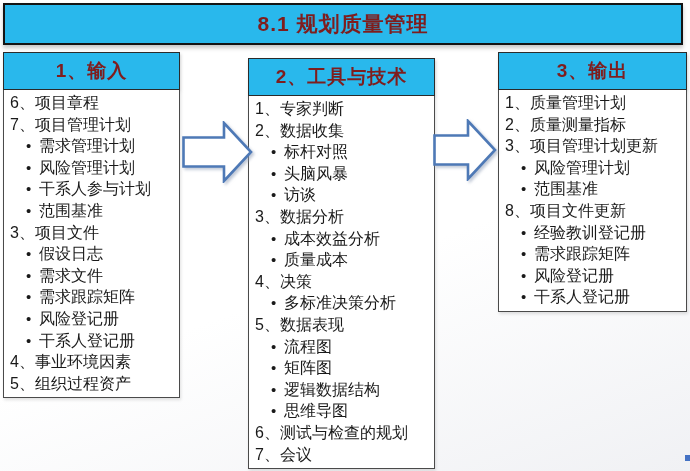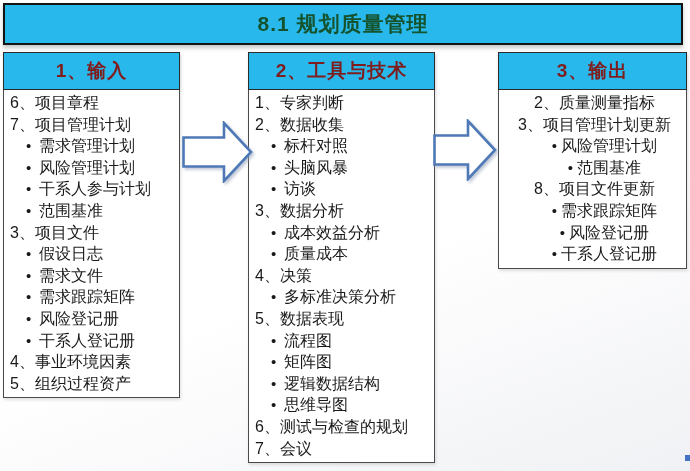"8.1 规划质量管理" .title-bar .title-text { color: #14532d -> #7f1d1d }
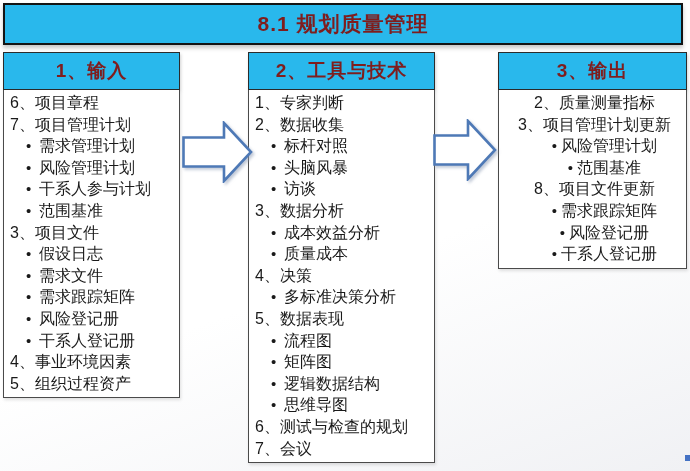"2、工具与技术" .col-2 { margin-top: none -> 6px }
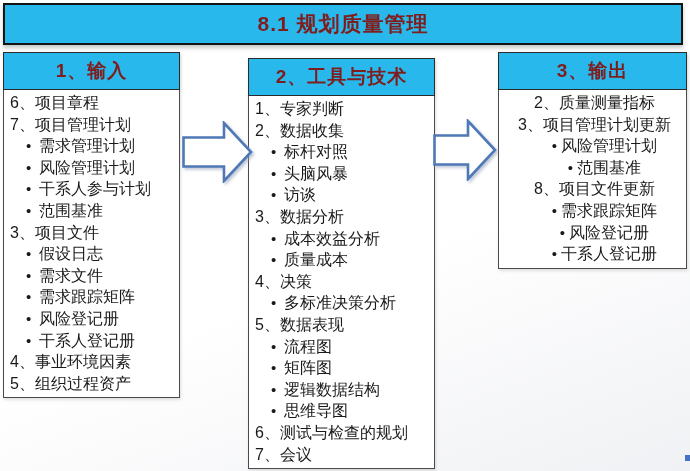"3、输出" .col-3 { text-align: center -> none }
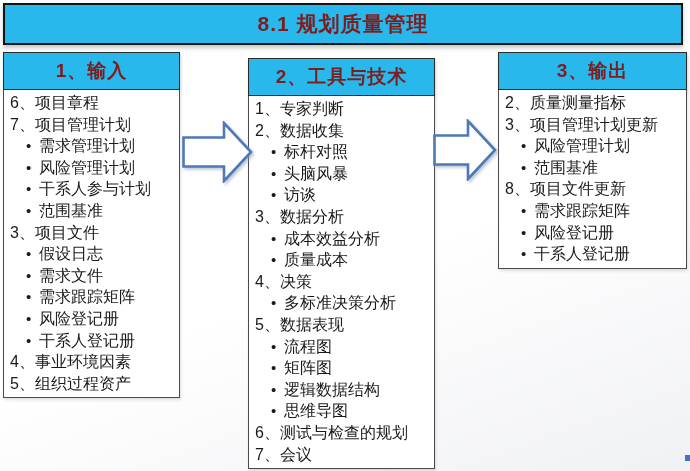"1、质量管理计划" li.num { html: none -> <li><span>1、质量管理计划</span></li> }
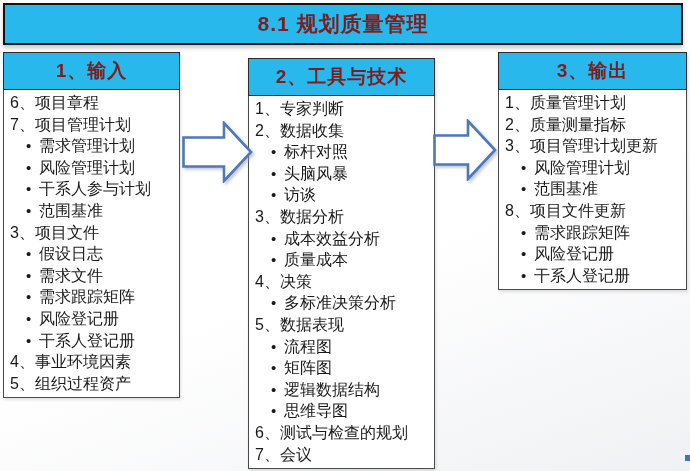"• 经验教训登记册" li.sub { html: none -> <li><span>•</span><span>经验教训登记册</span></li> }
